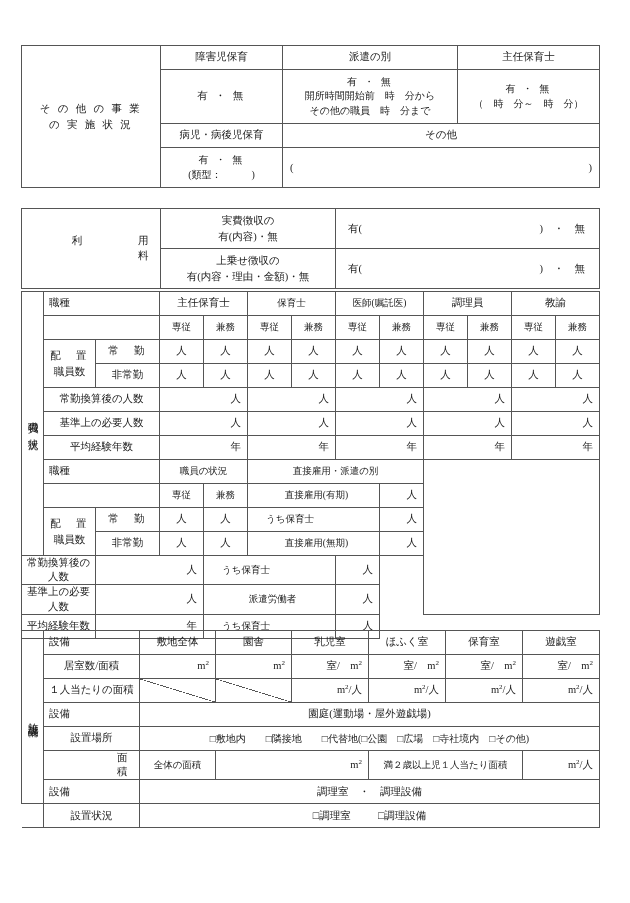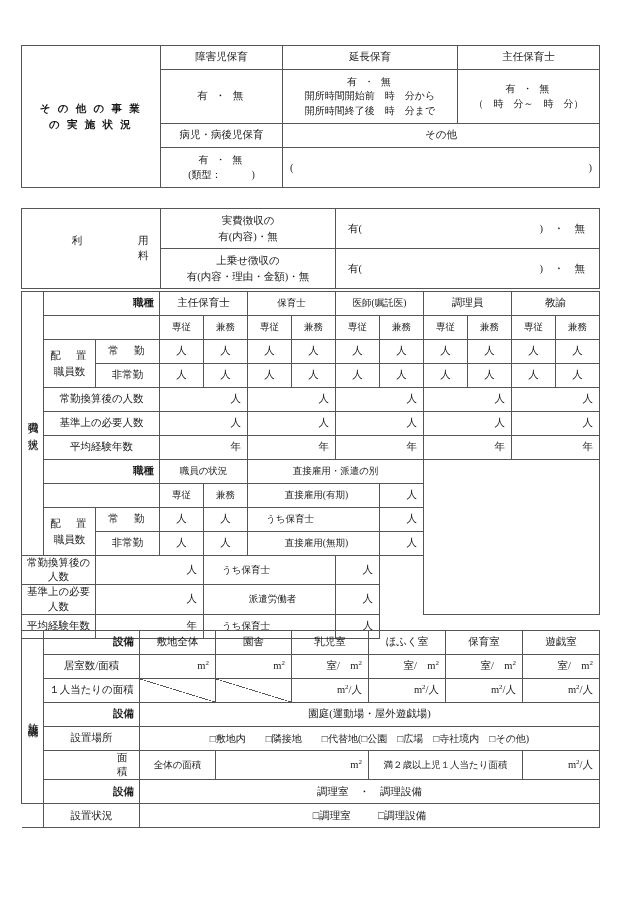"延長保育" td { text: 延長保育 -> 派遣の別 }
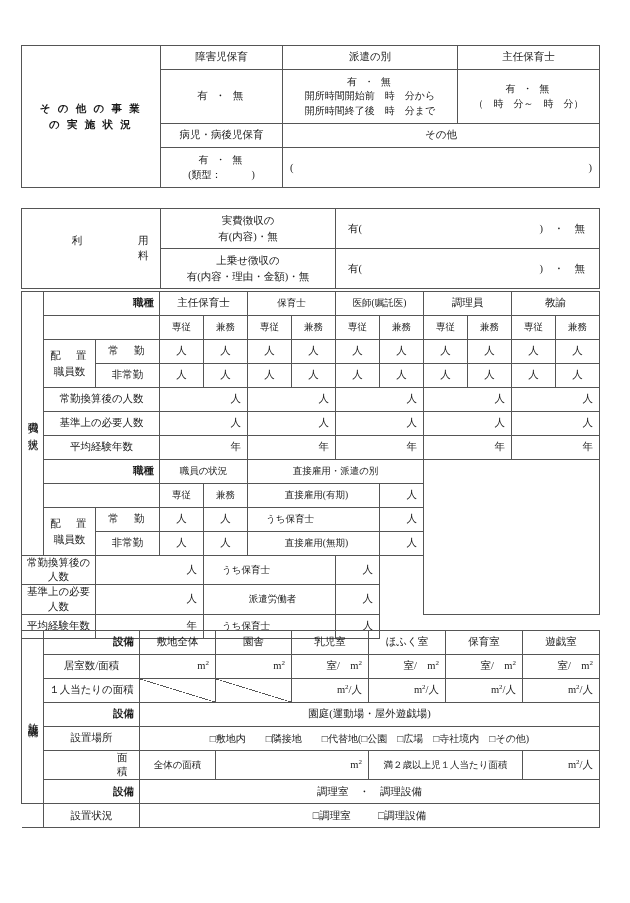"そ の 他 の 事" .pad { font-weight: bold -> none }
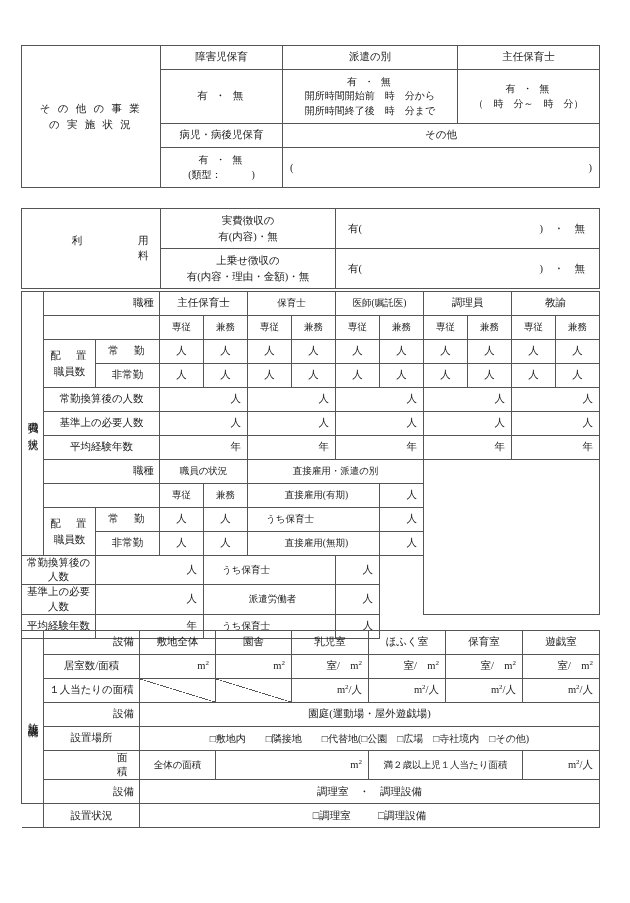"開所時間終了後 時 分まで" div { text: 開所時間終了後 -> その他の職員 }
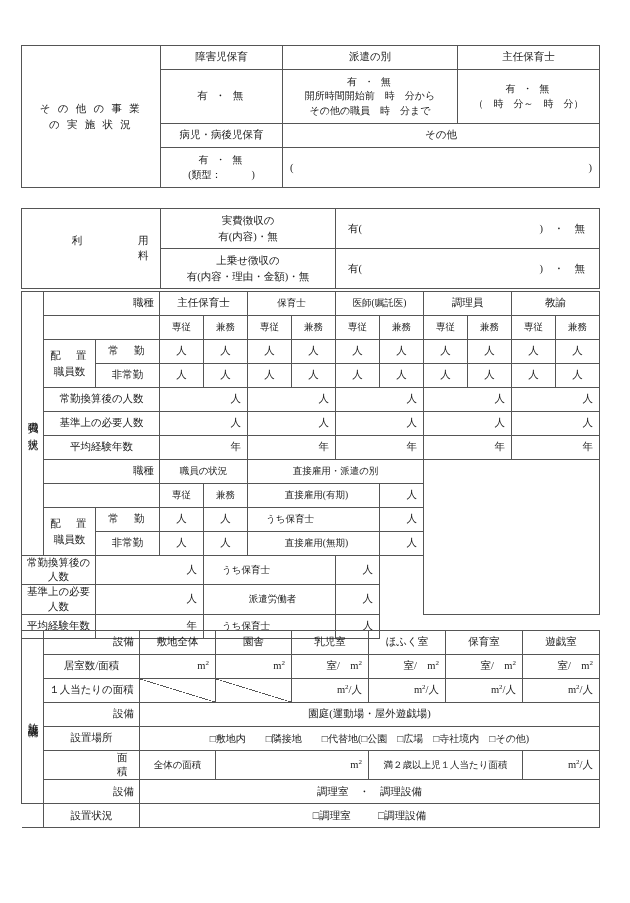"職種" .r { text-align: right -> left }
